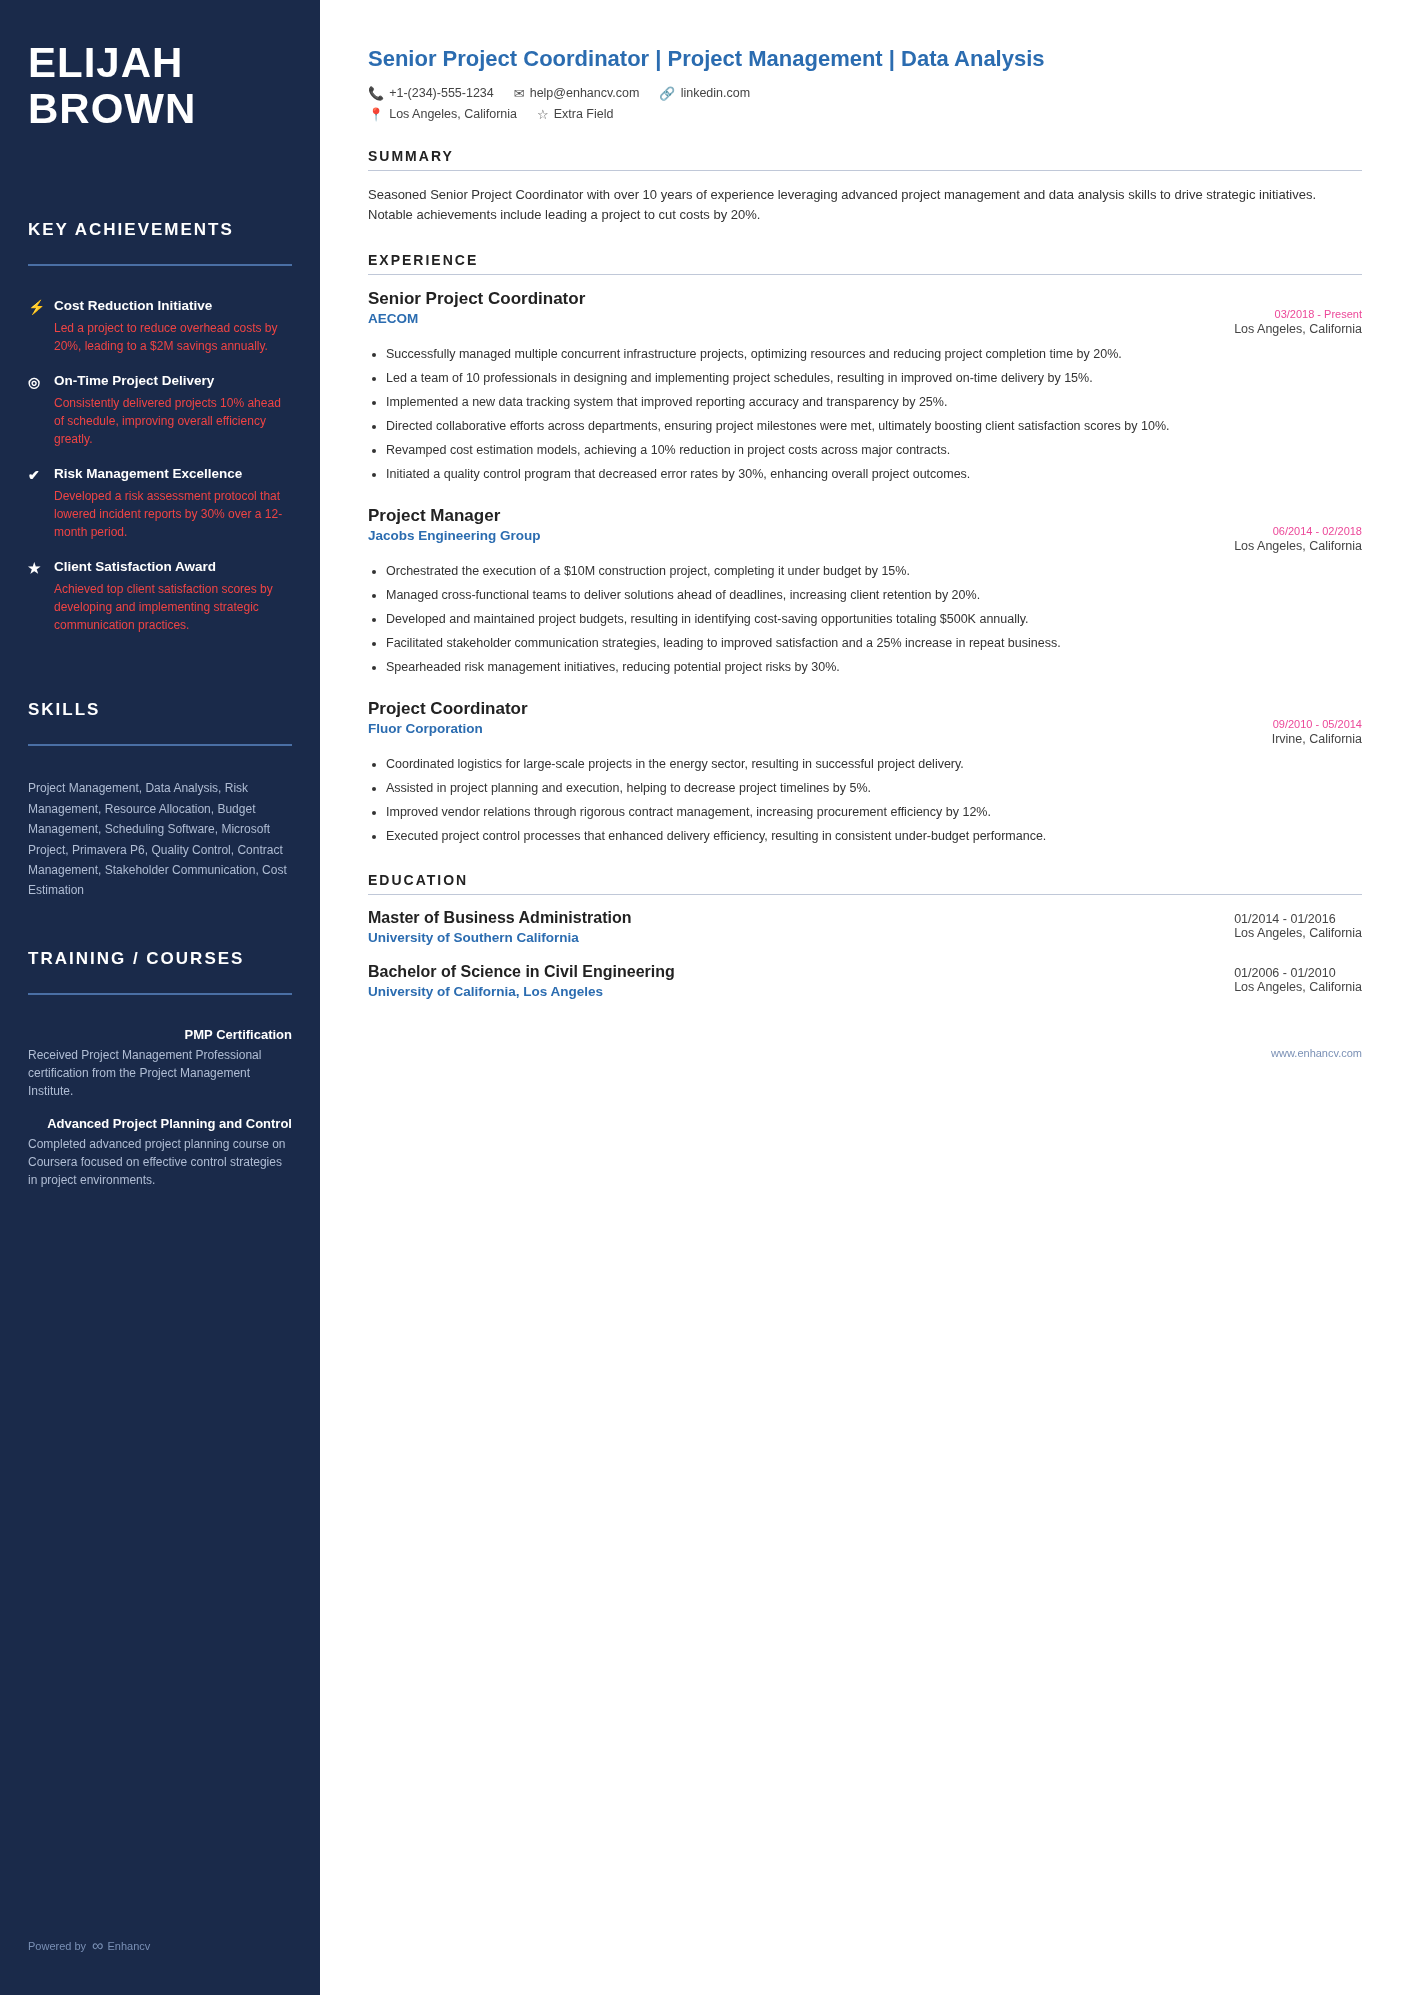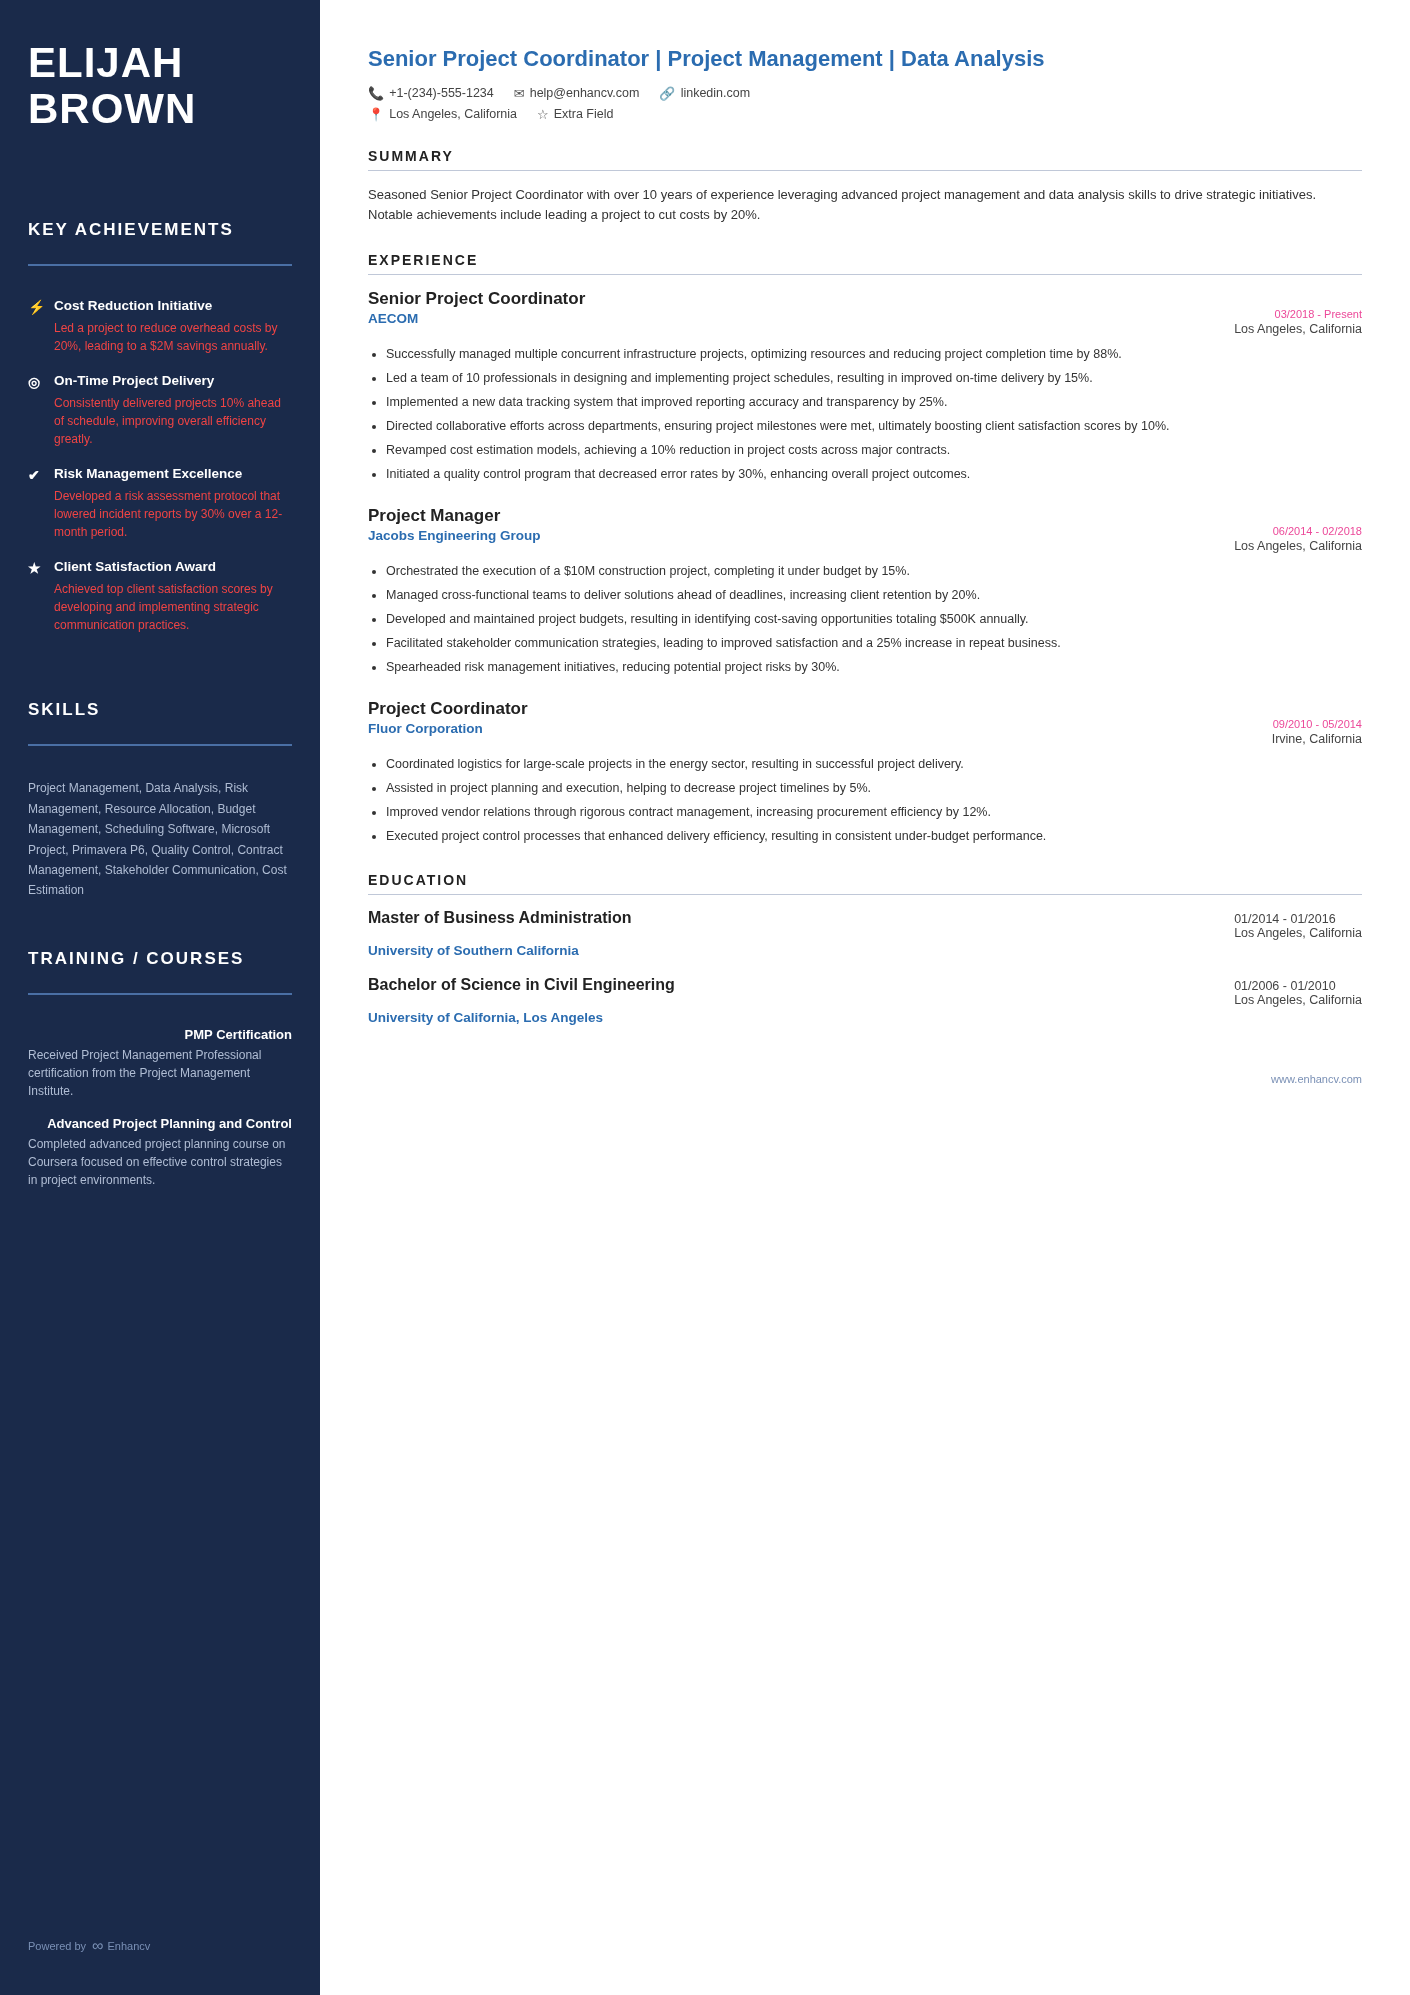"Successfully managed multiple concurrent" li { text: 88% -> 20% }
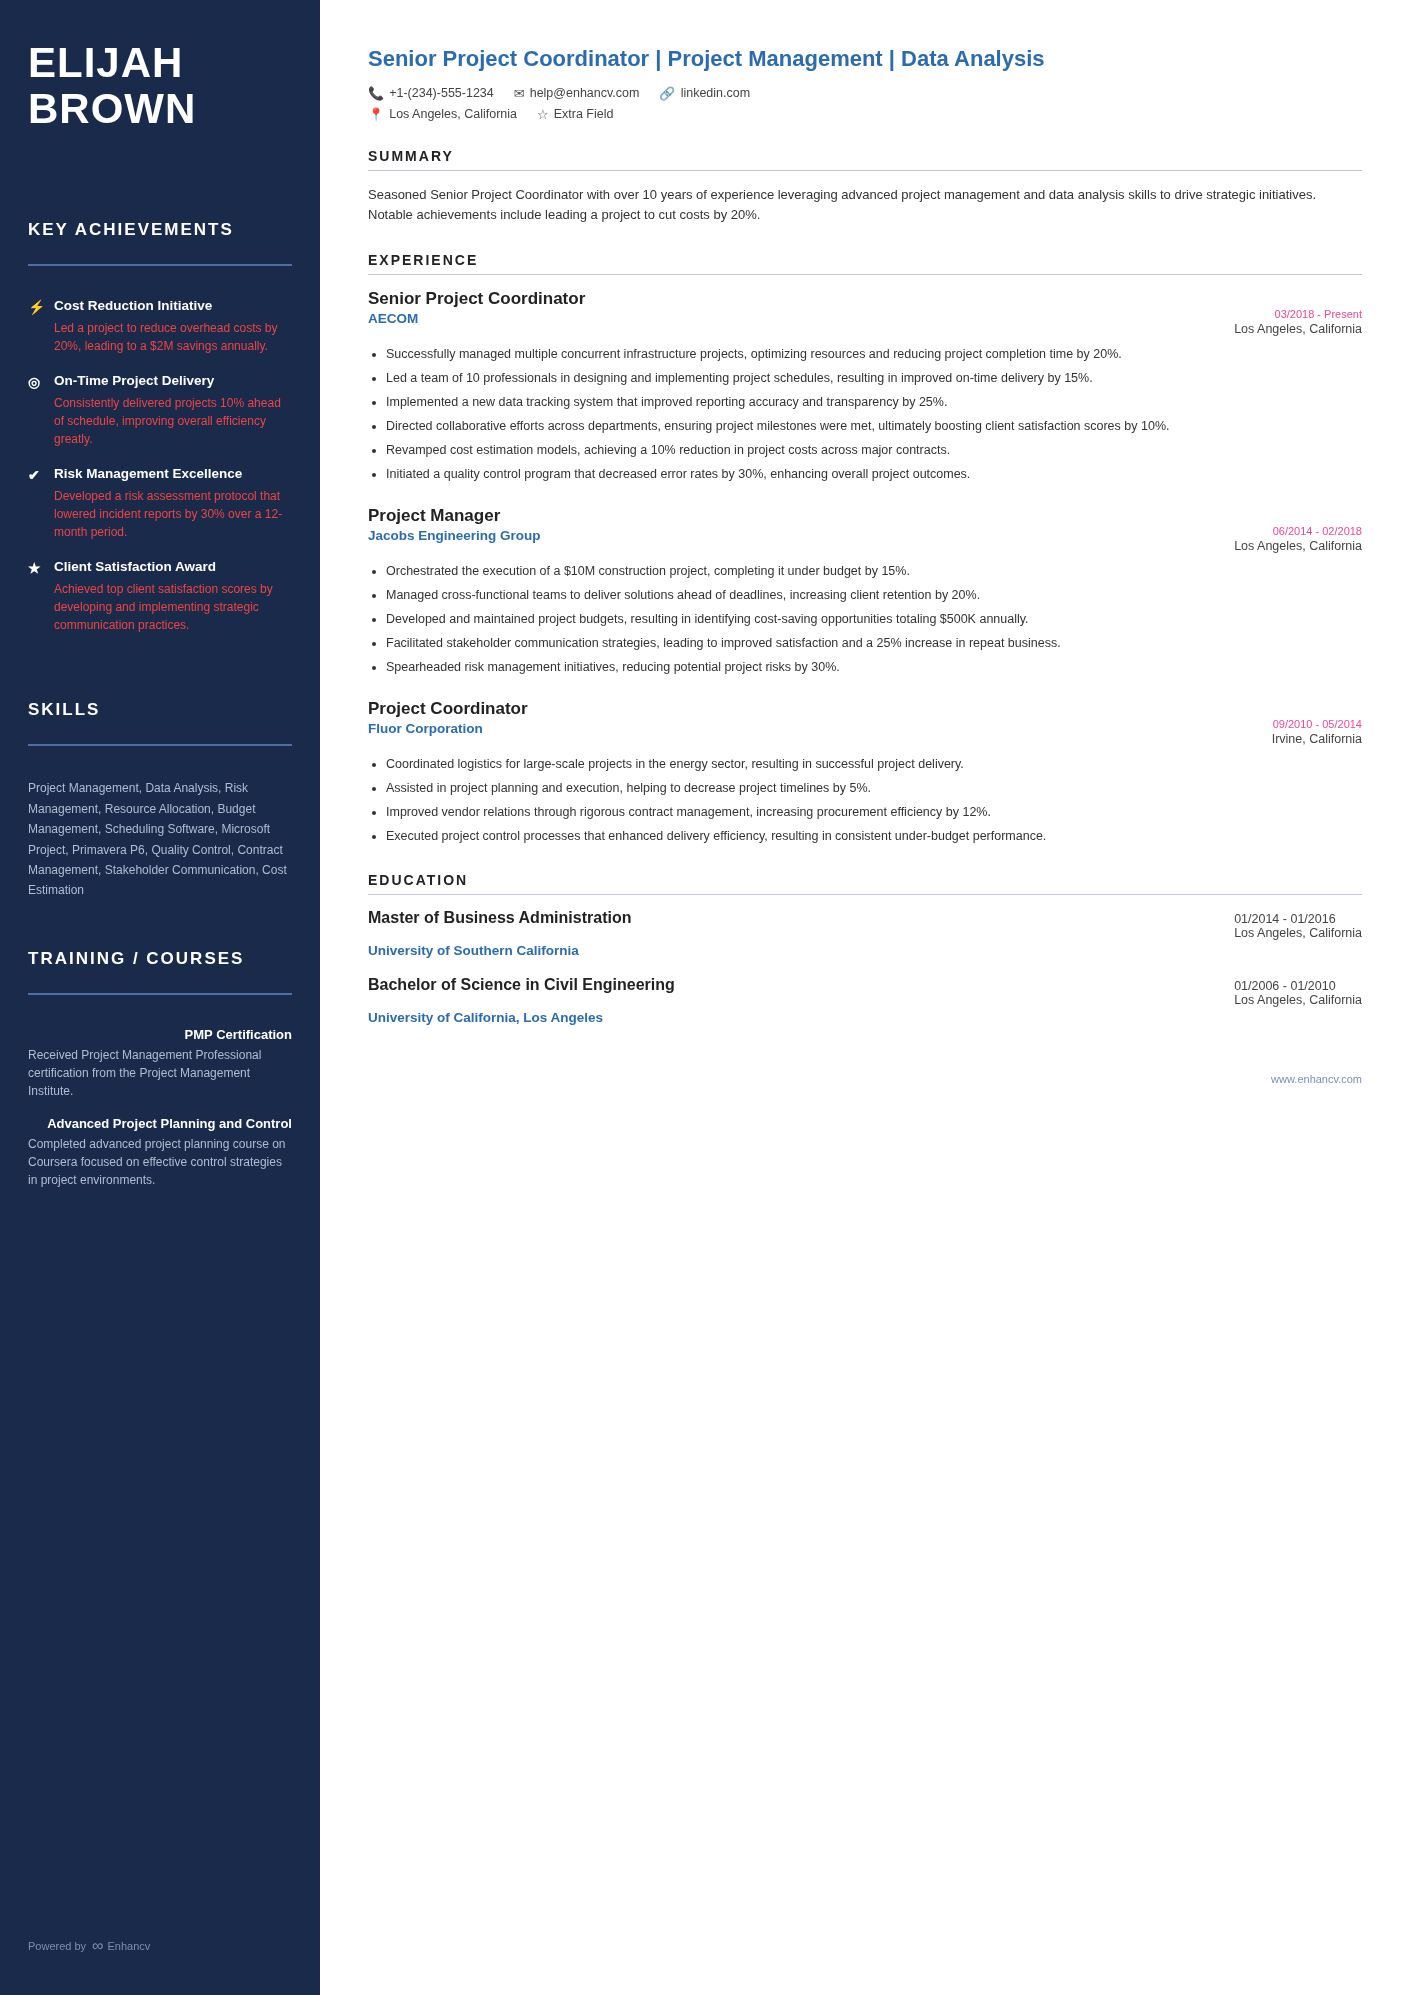"University of Southern California" .edu-school { margin-top: 16px -> 3px }
